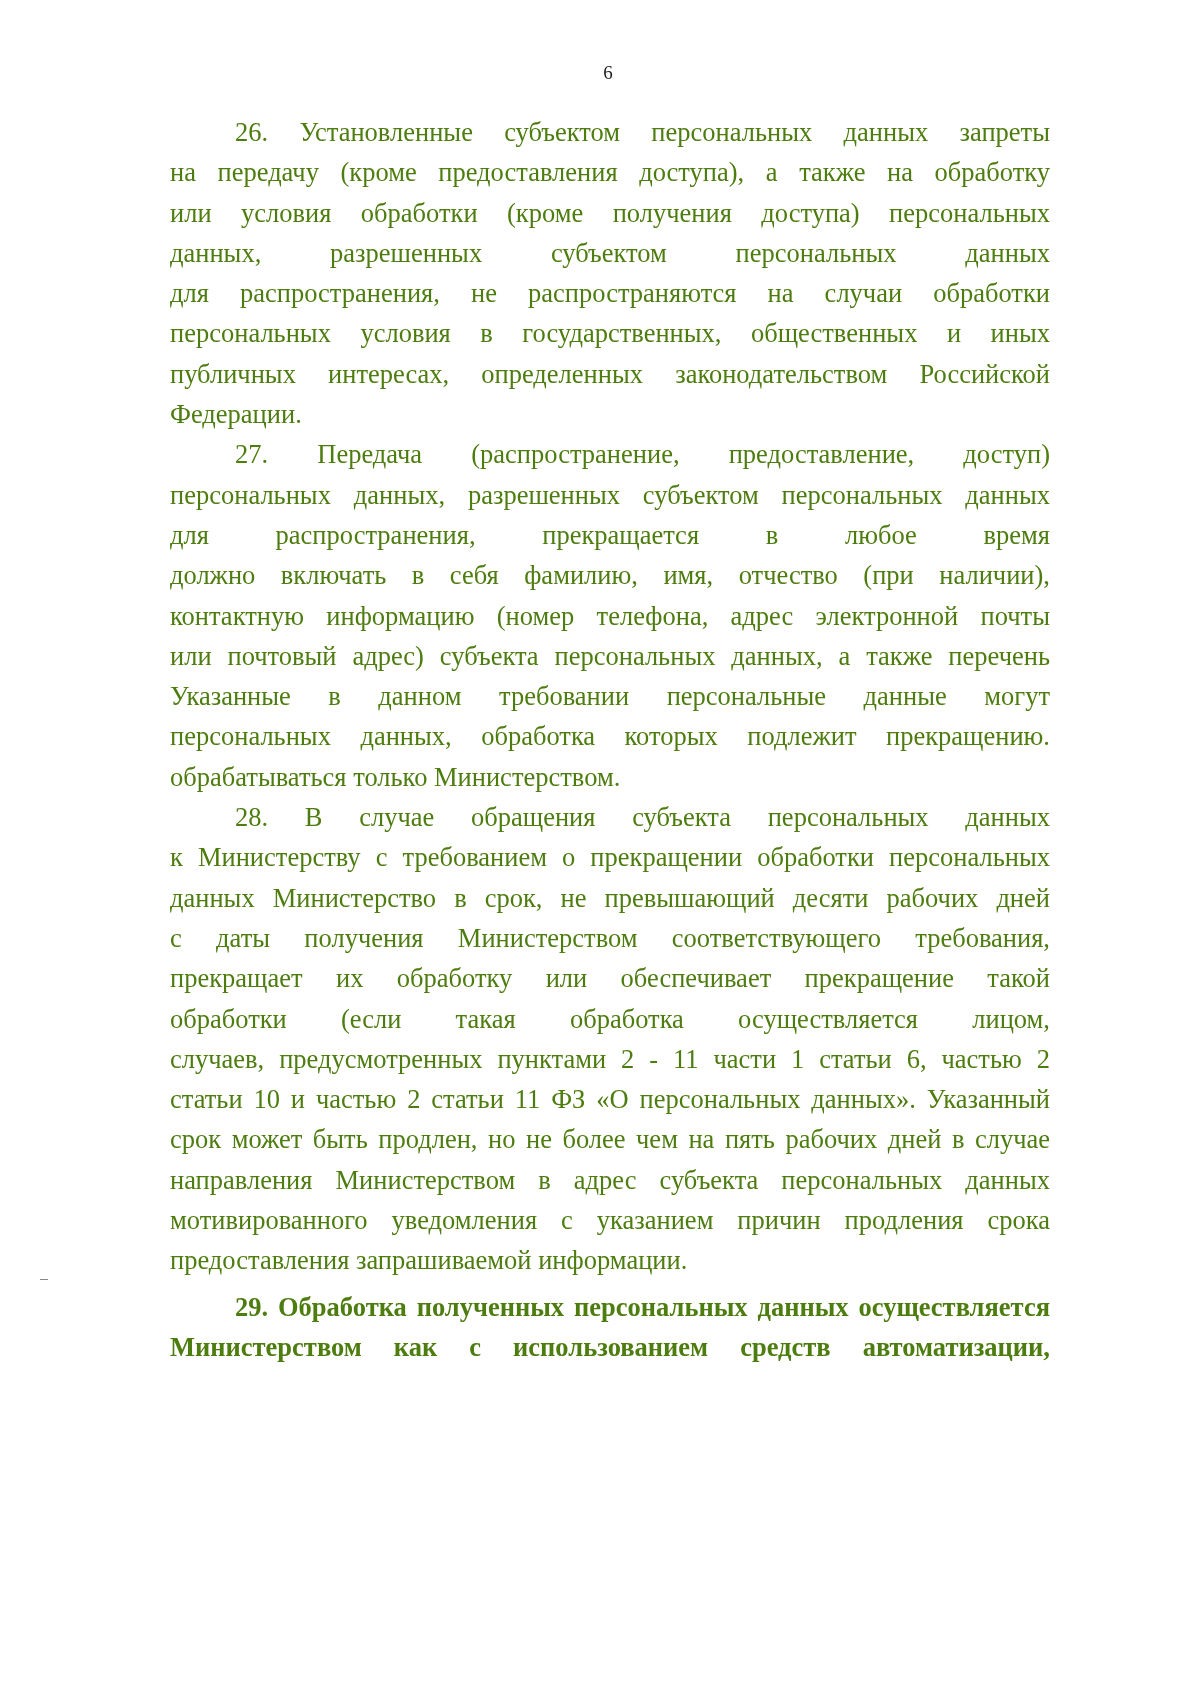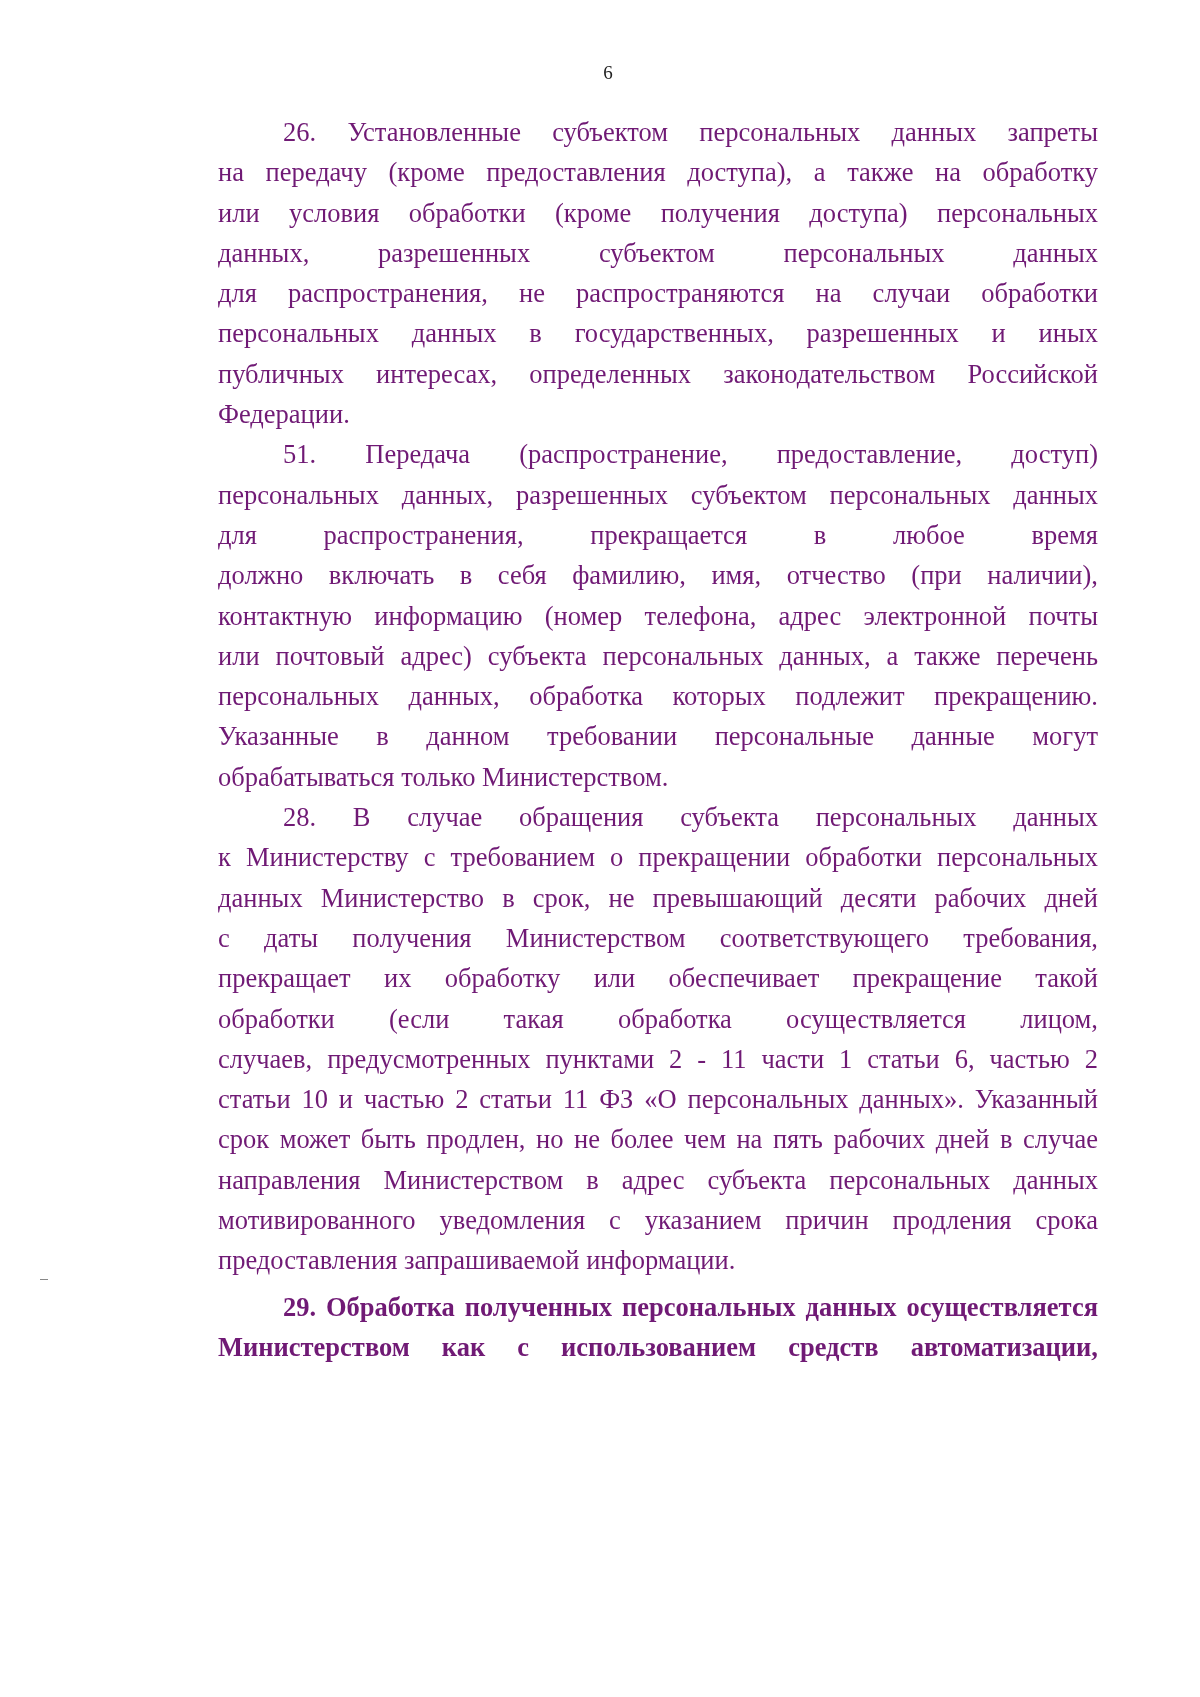"26. Установленные субъектом персональных" .body-text { color: #701a75 -> #4d7c0f; margin-left: 48px -> none }
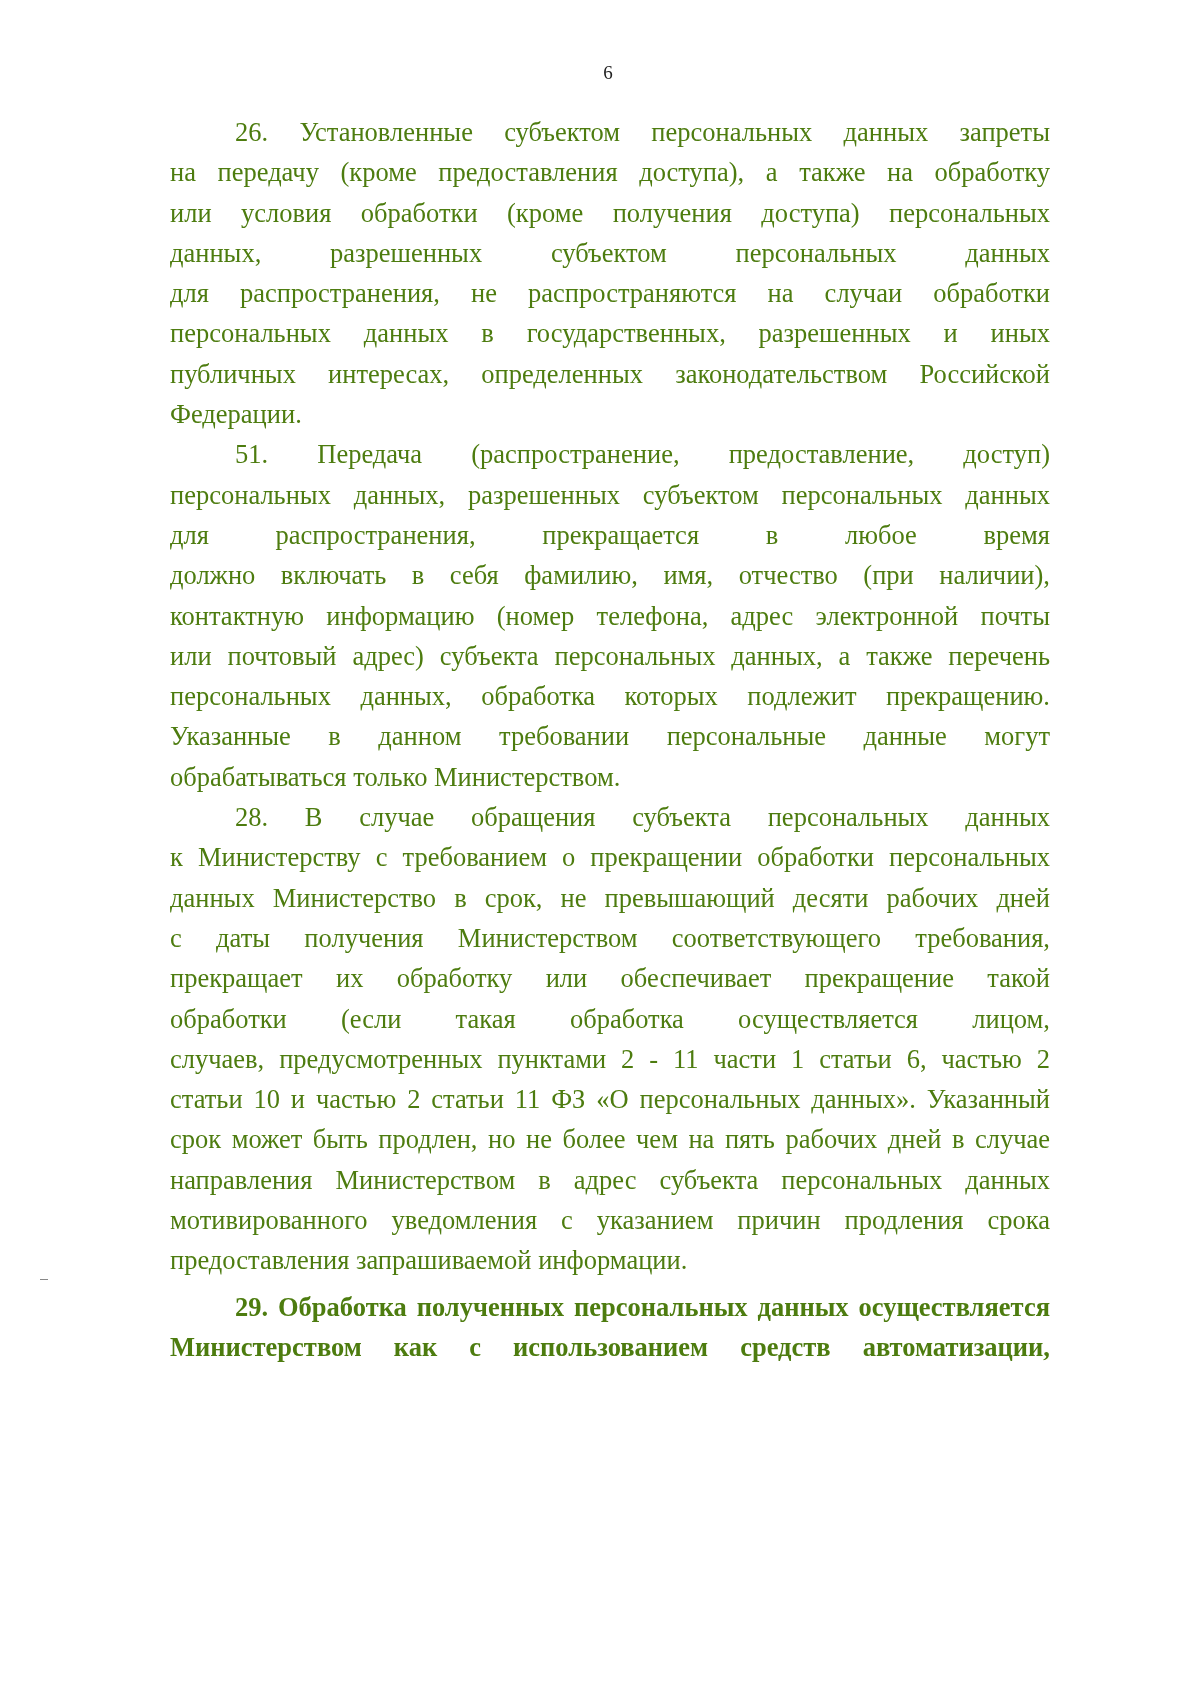"персональных данных в государственных," span.line { text: данных в государственных, разрешенных -> условия в государственных, общественных }
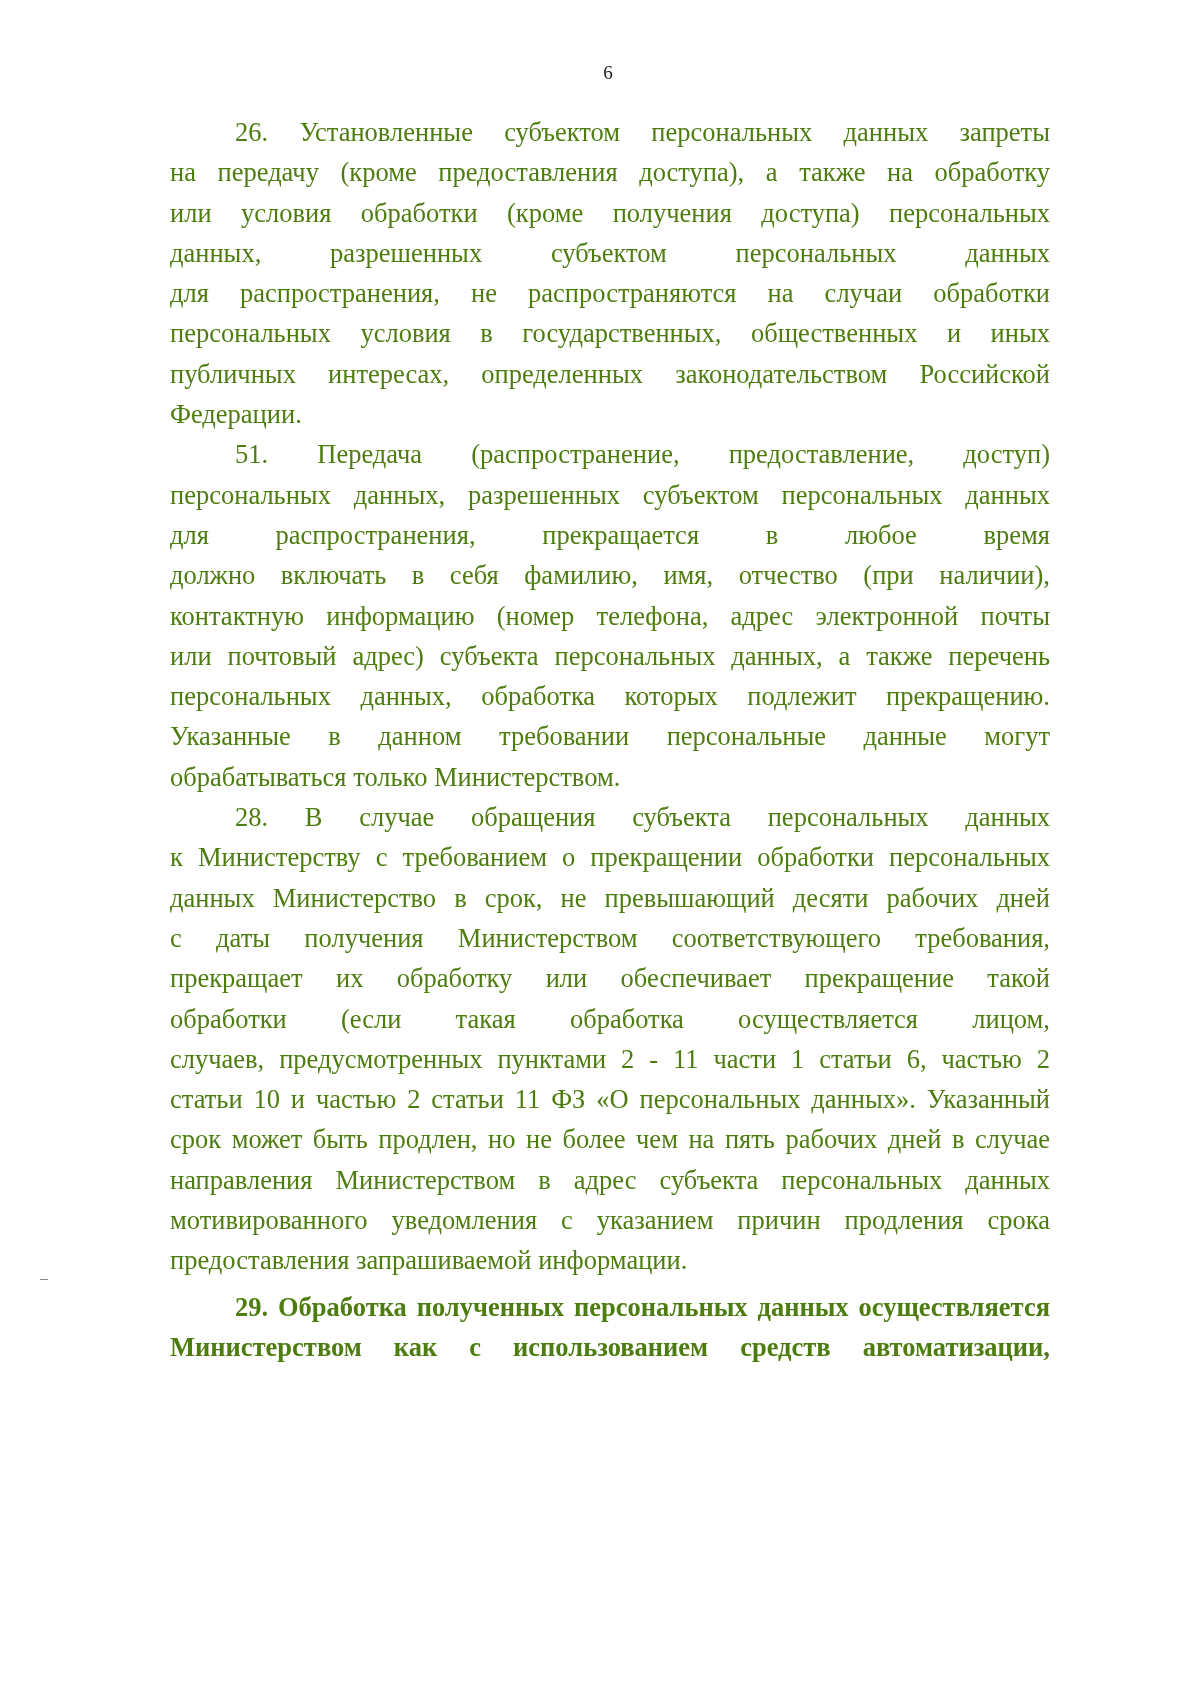"51. Передача (распространение," span.line { text: 51 -> 27 }
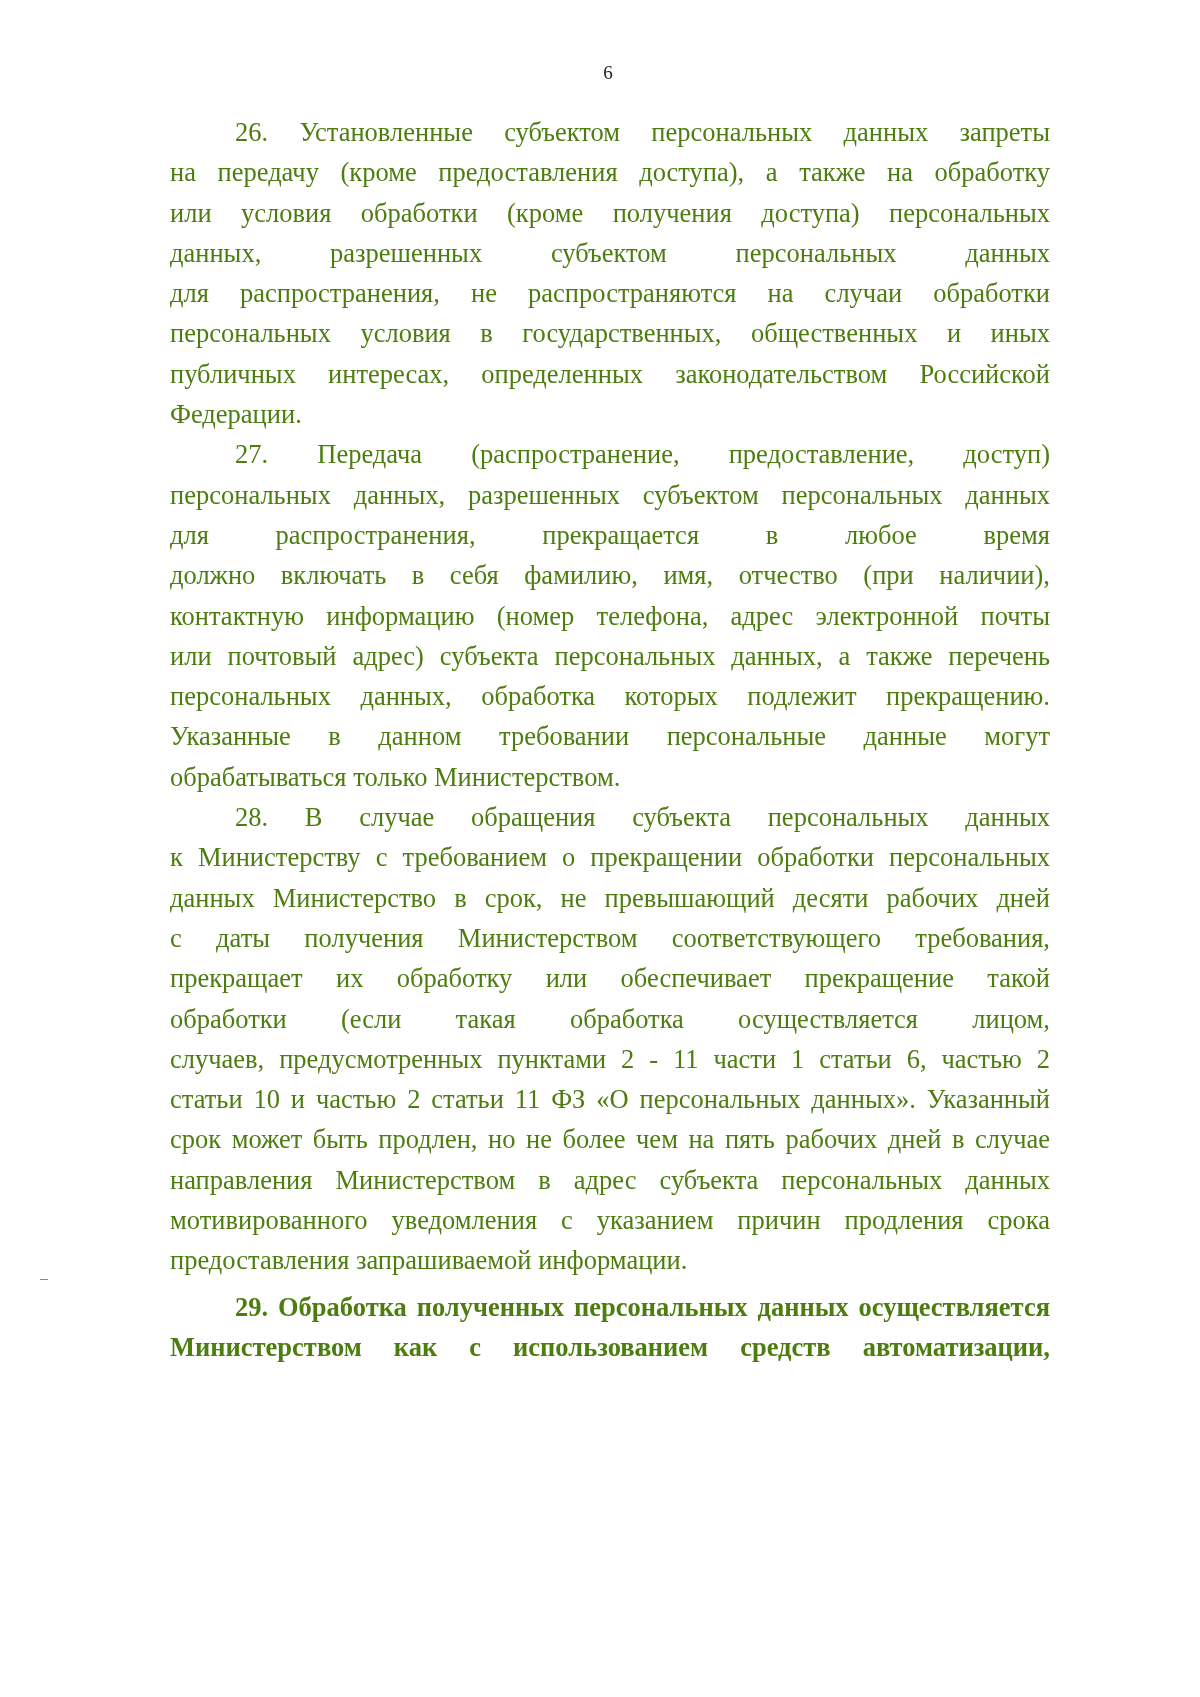"персональных данных, обработка которых" span.line { order: before "Указанные в данном требовании" -> after "Указанные в данном требовании" }
